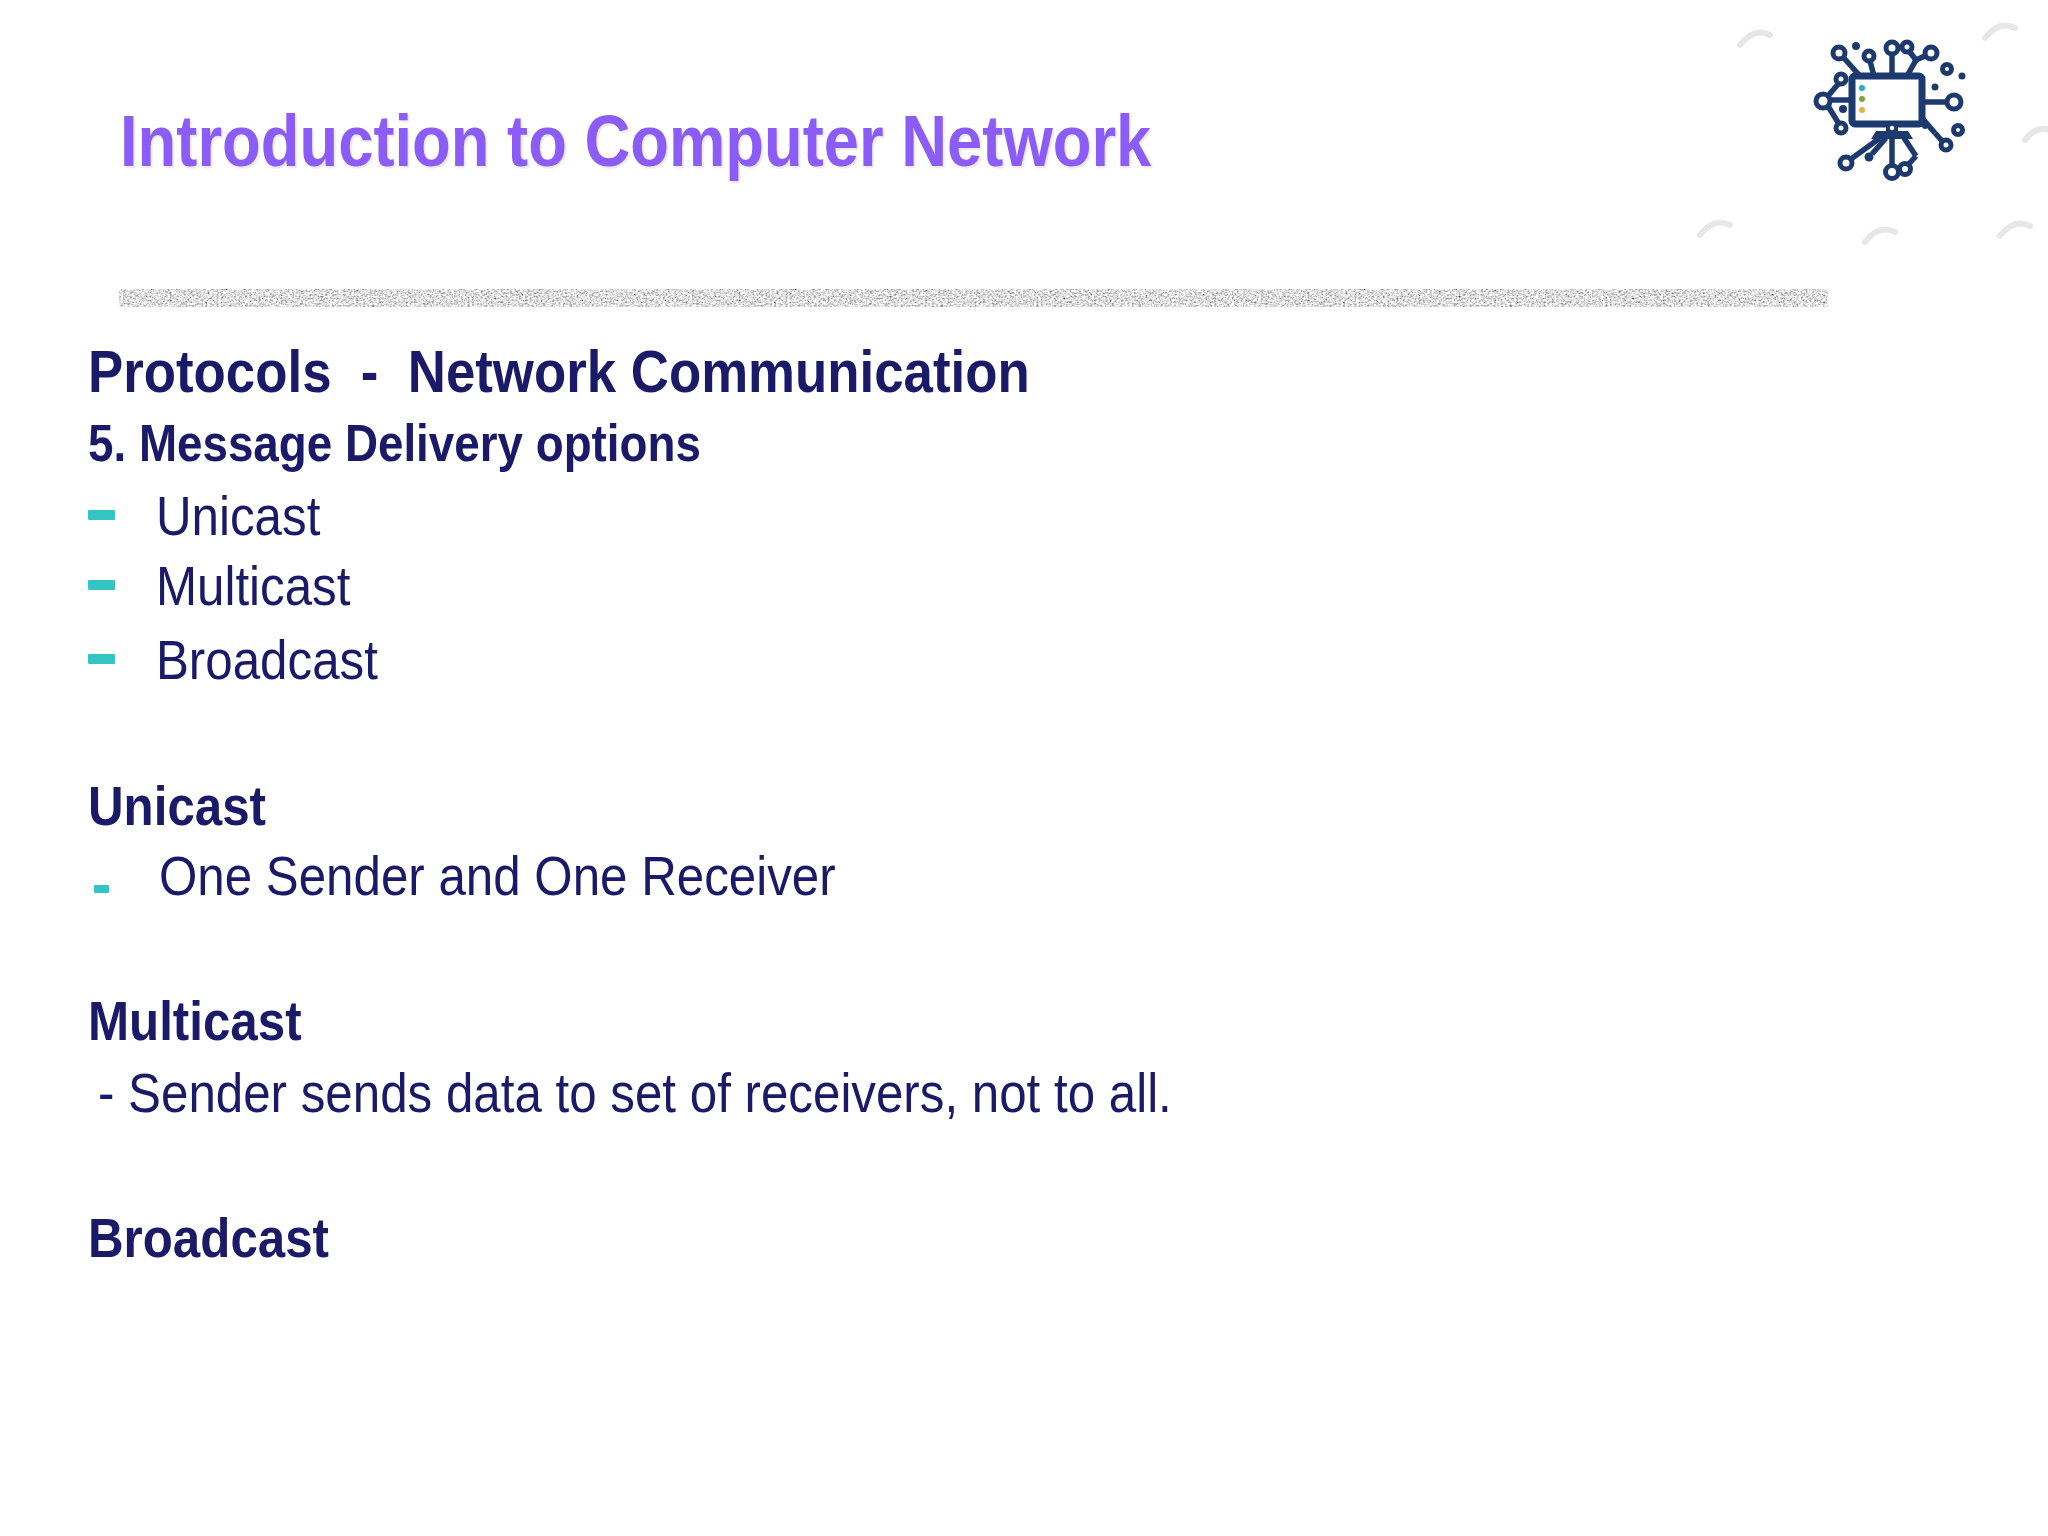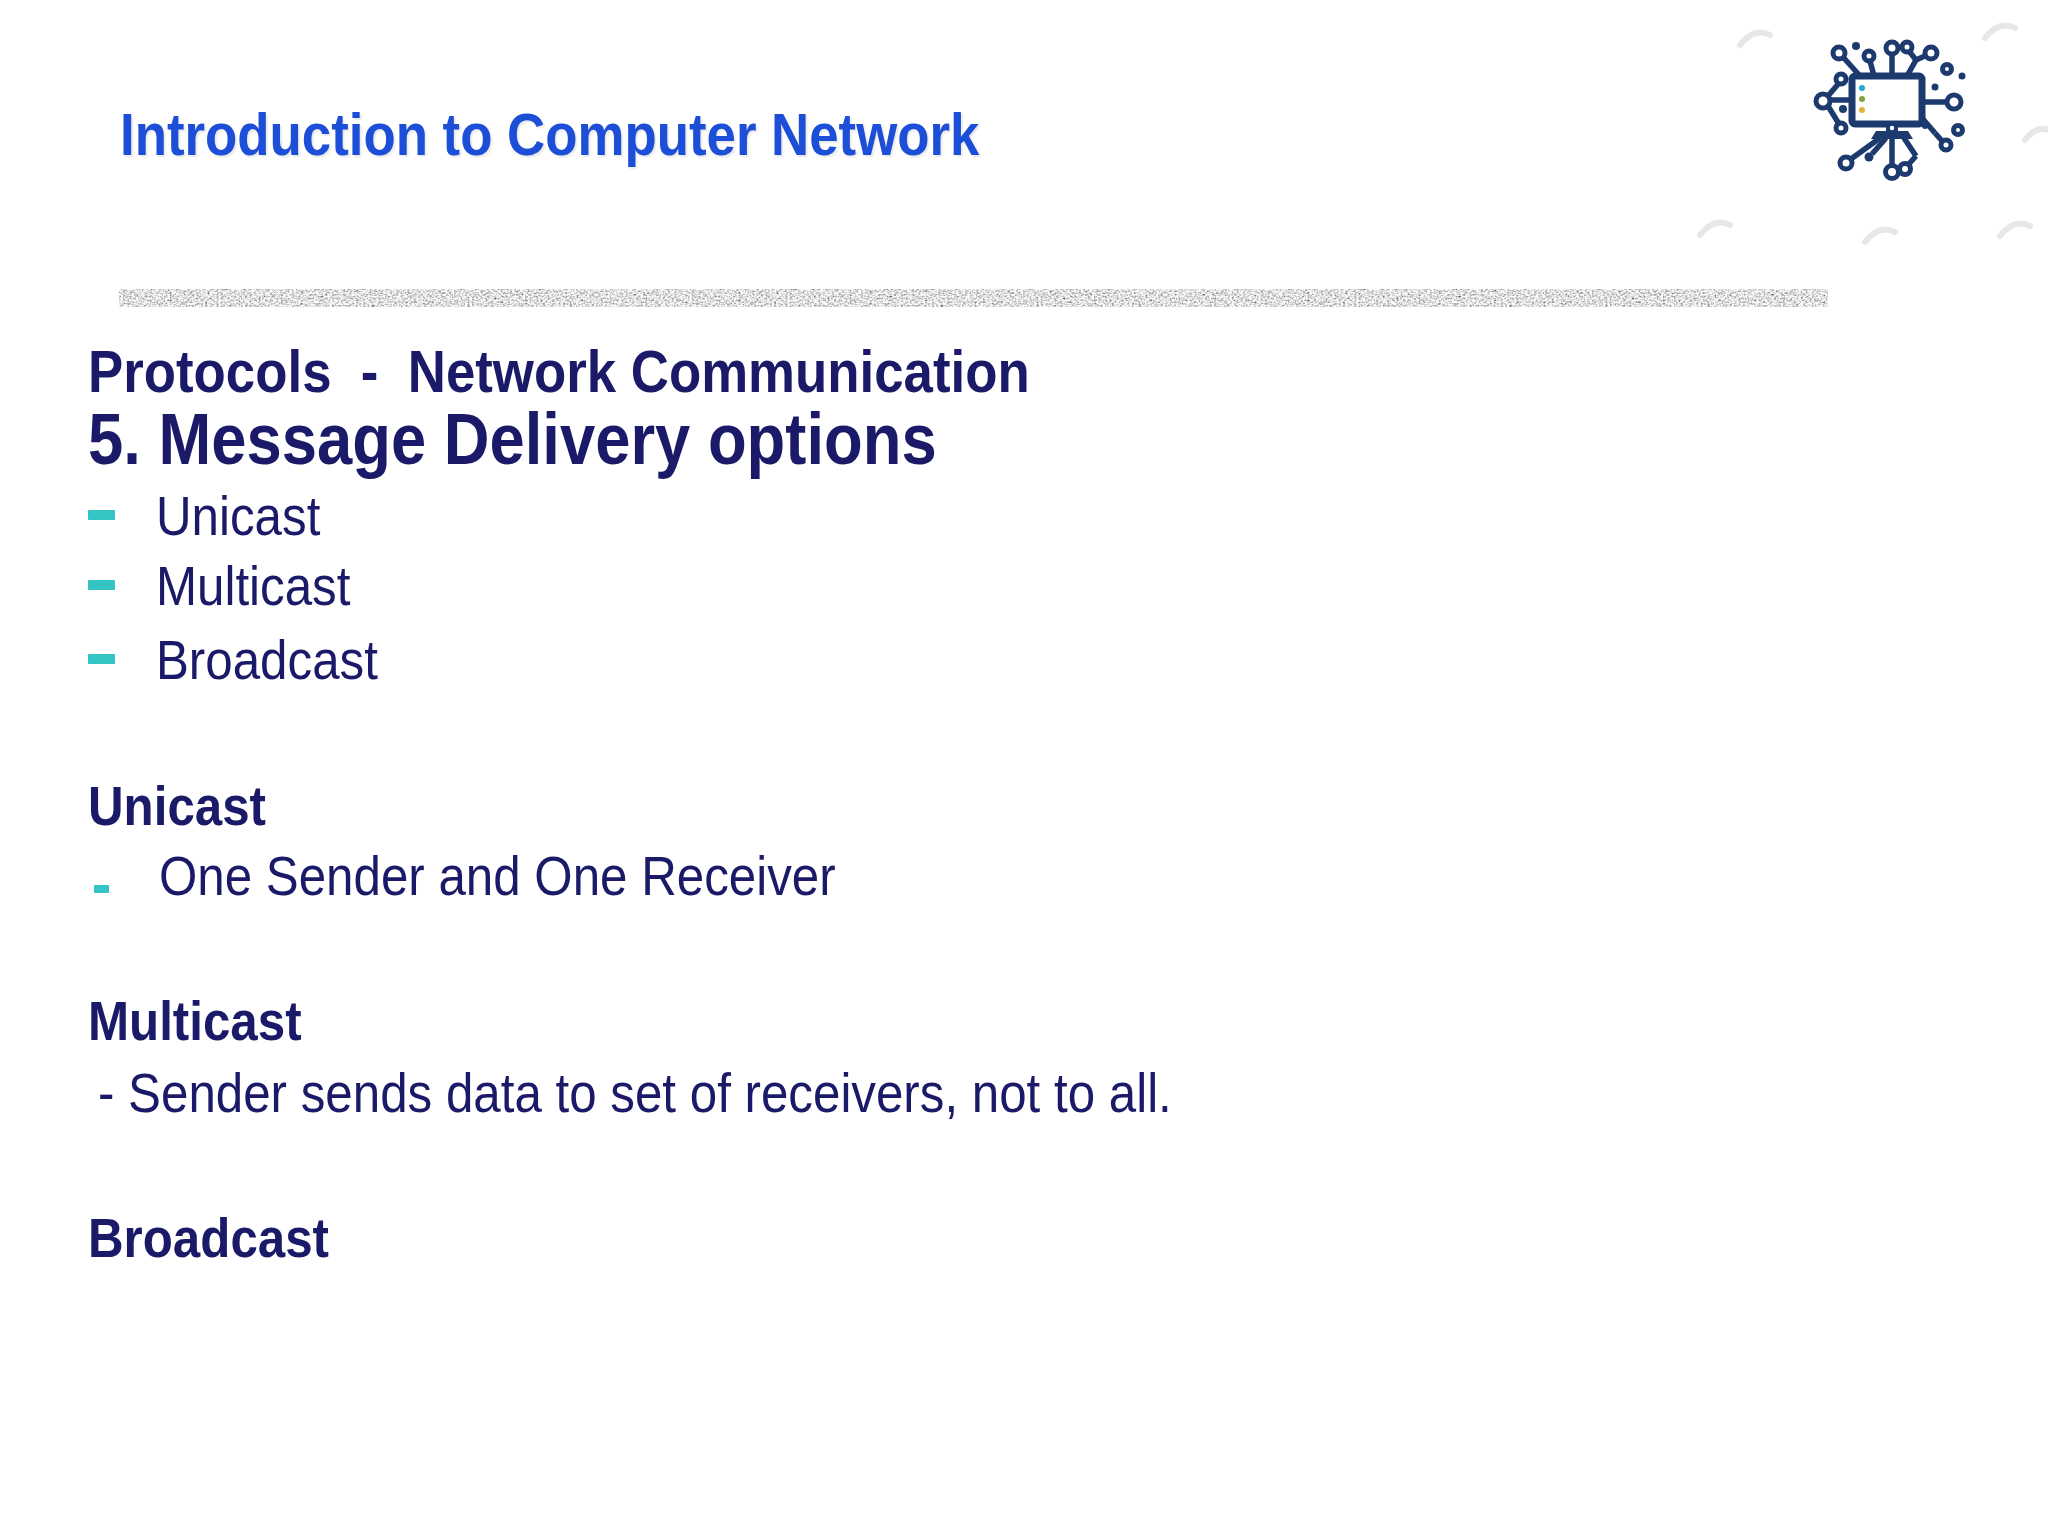"Introduction to Computer Network" .title { color: #1d4ed8 -> #8b5cf6; font-size: 60px -> 72px }
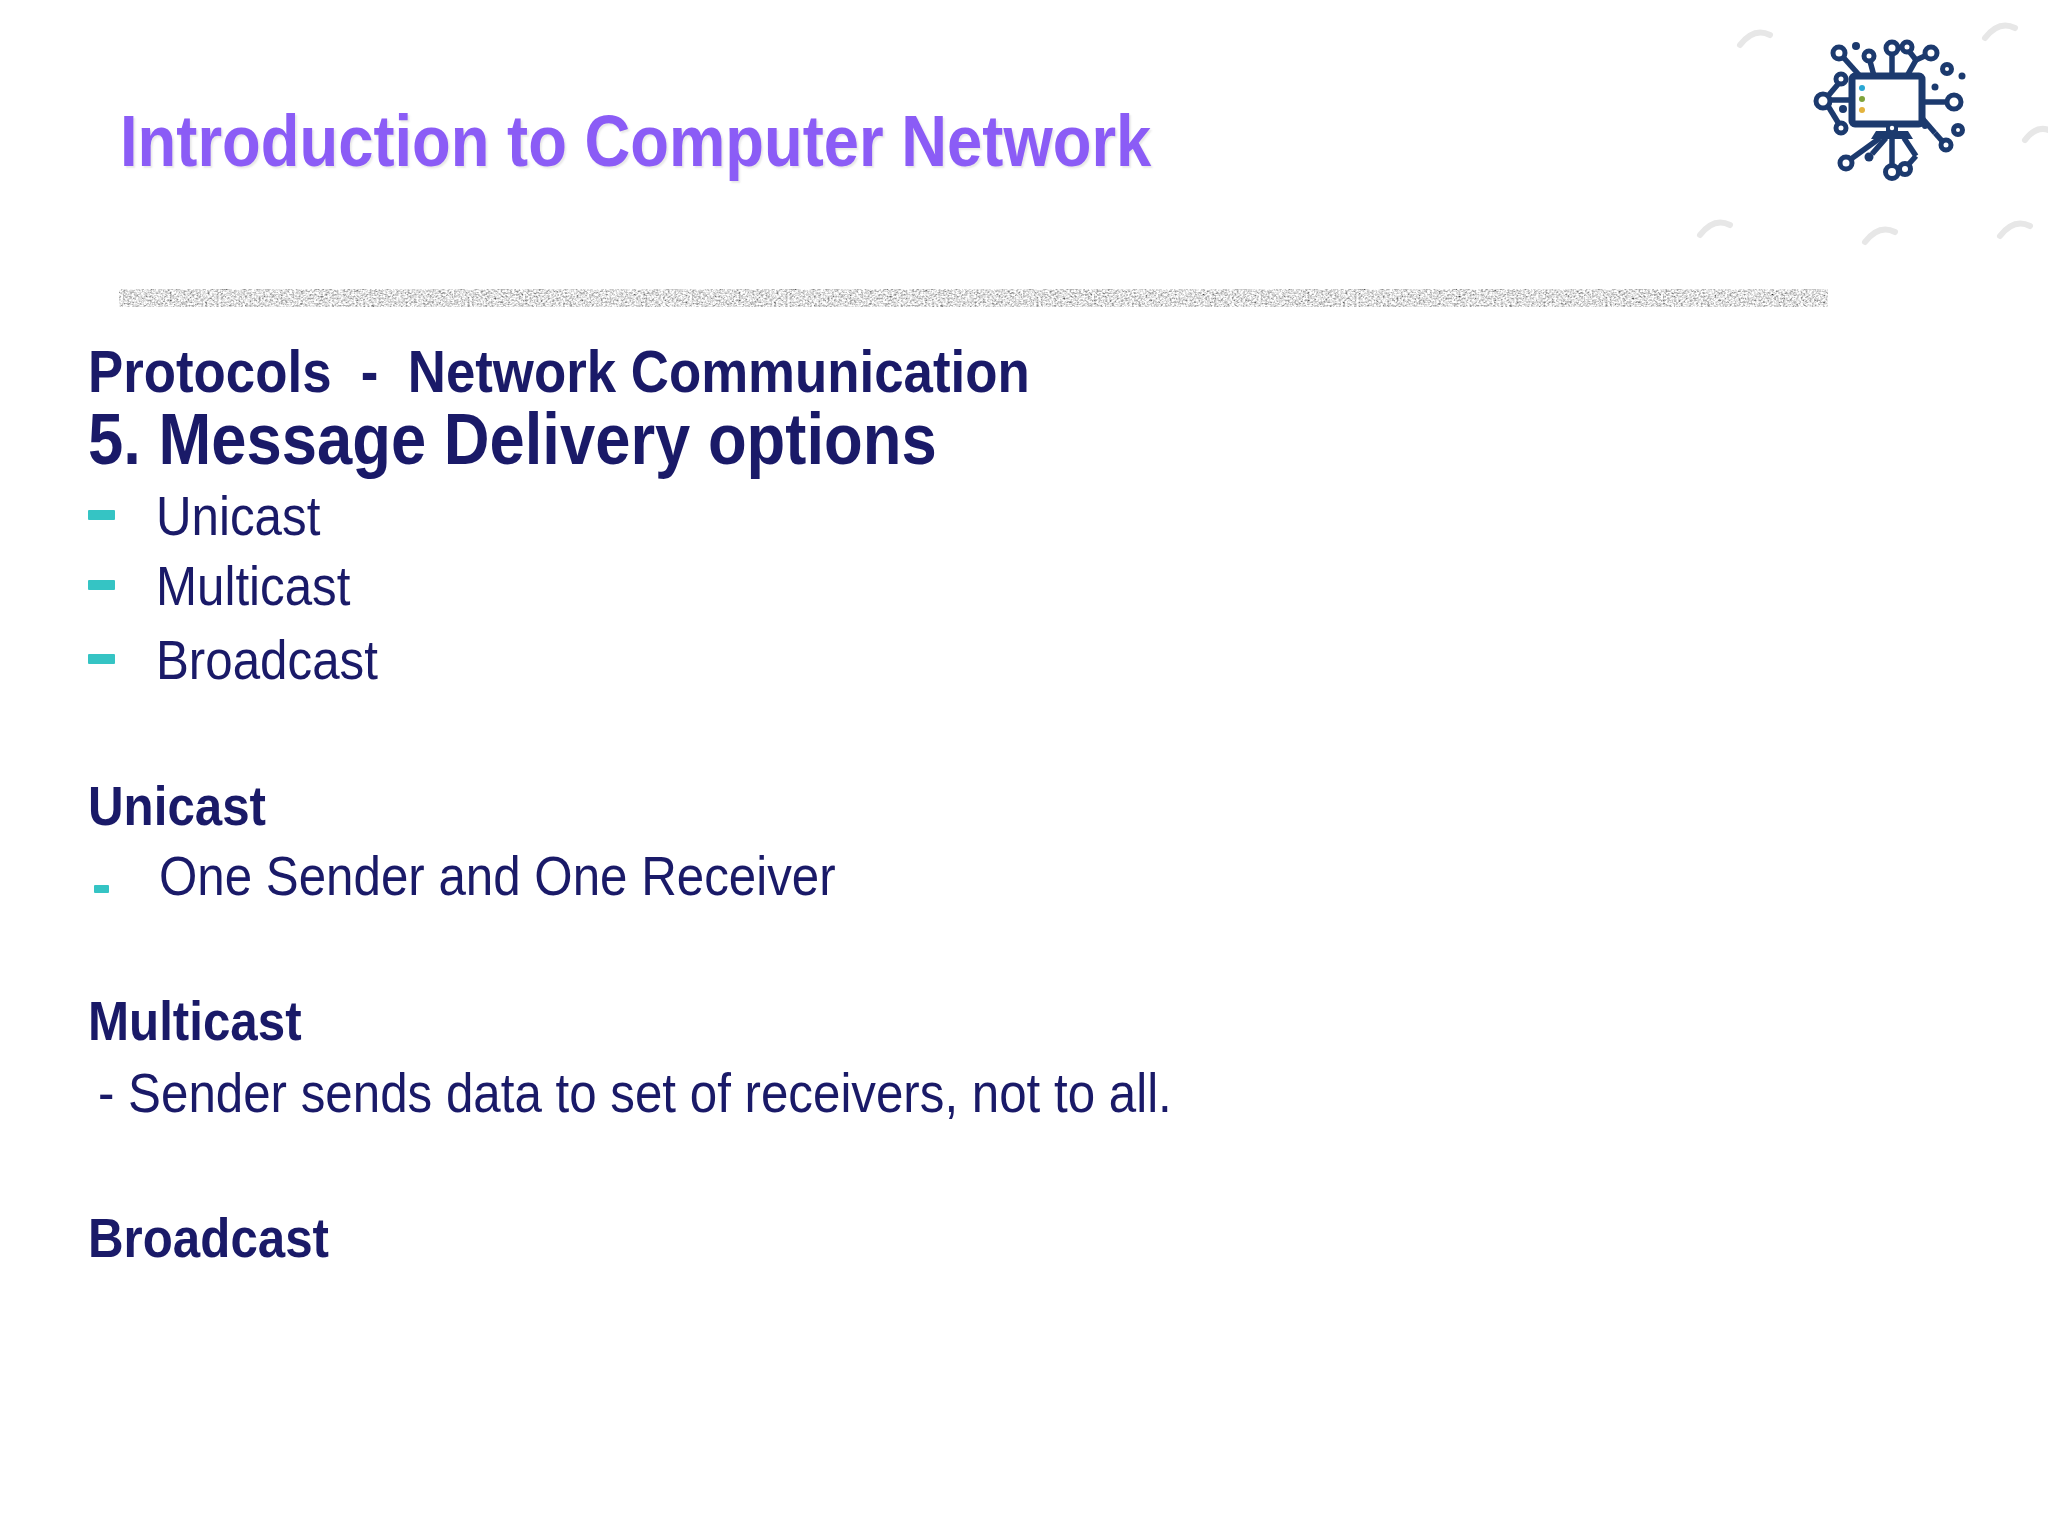"5. Message Delivery options" .subsection-heading { font-size: 72px -> 52px; top: 398px -> 413px }
